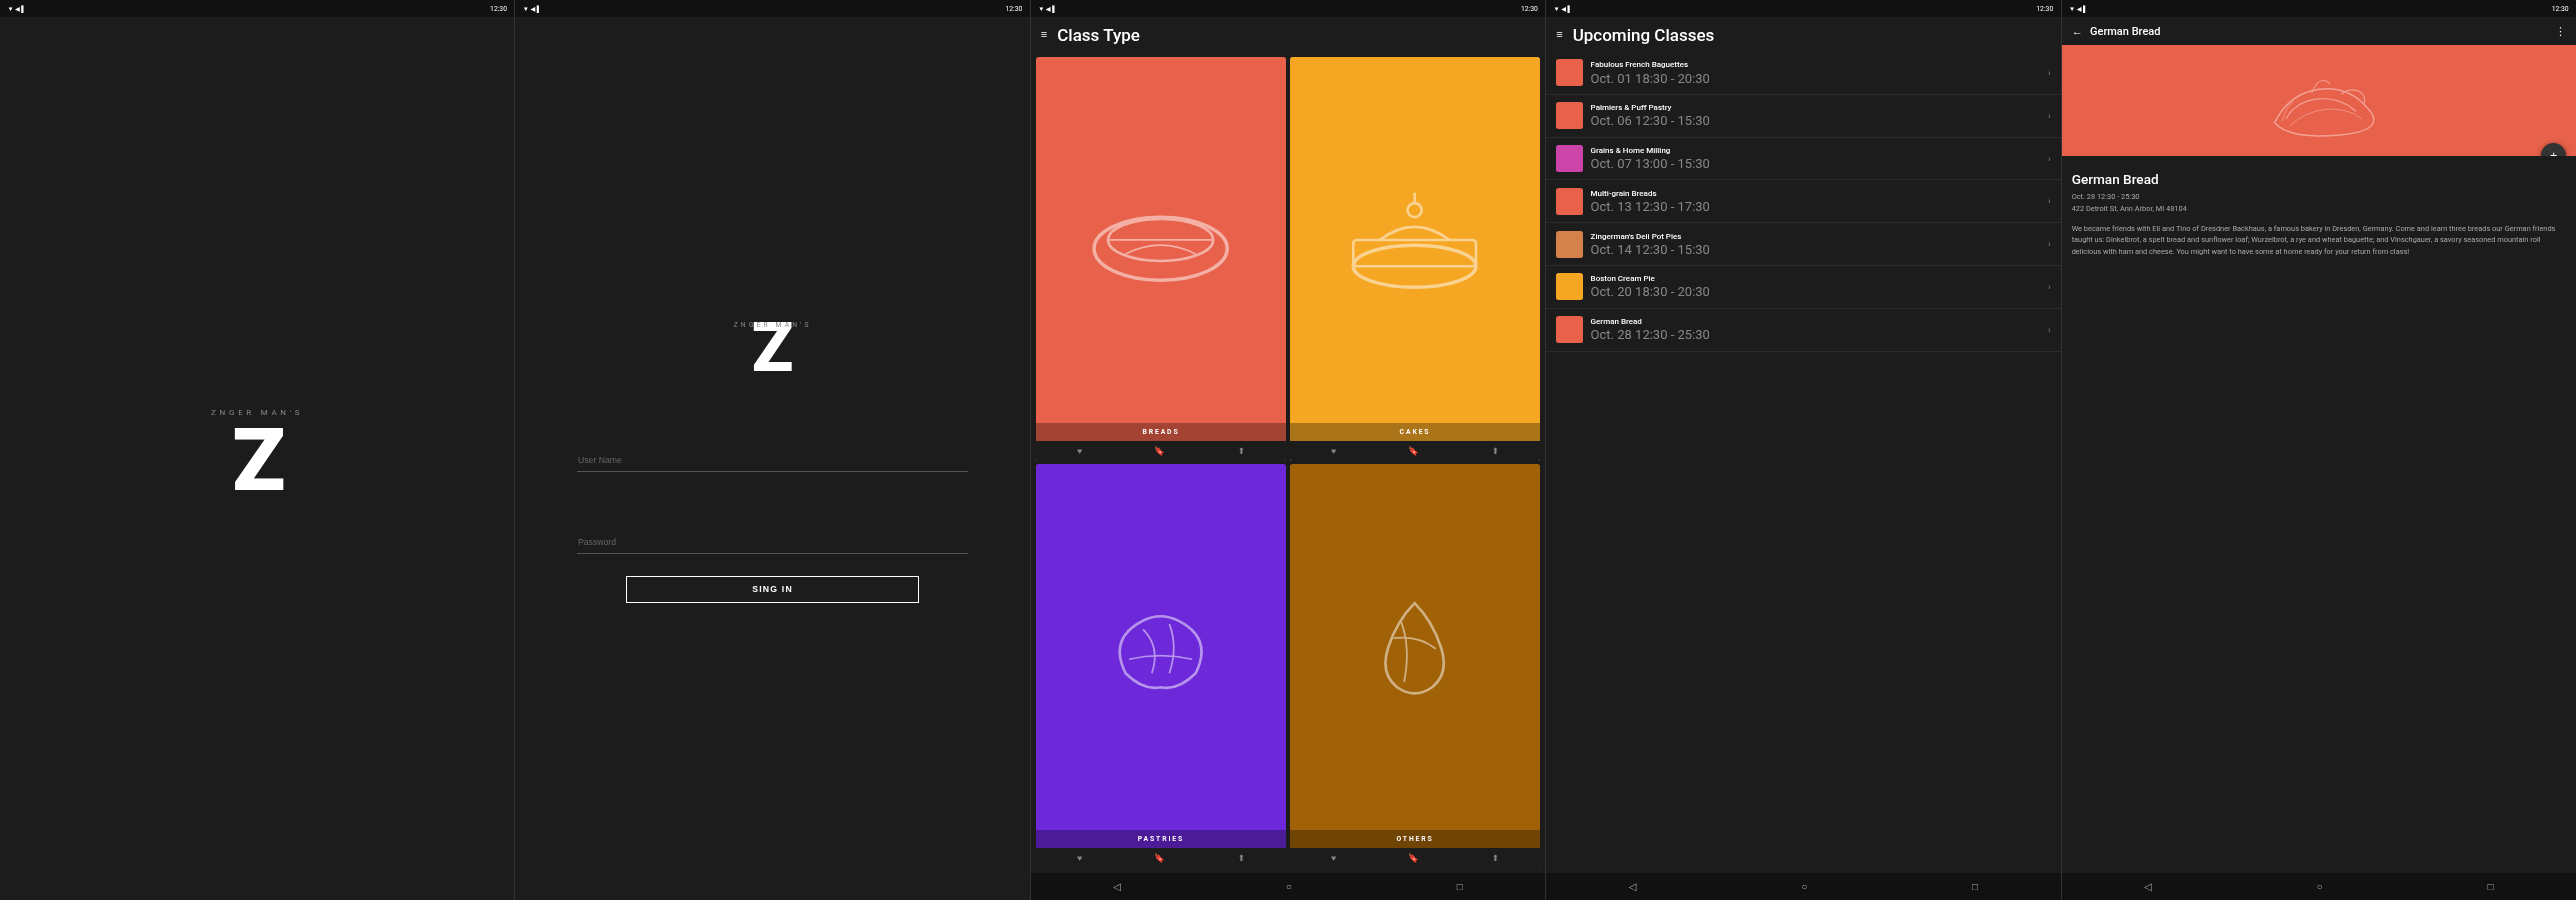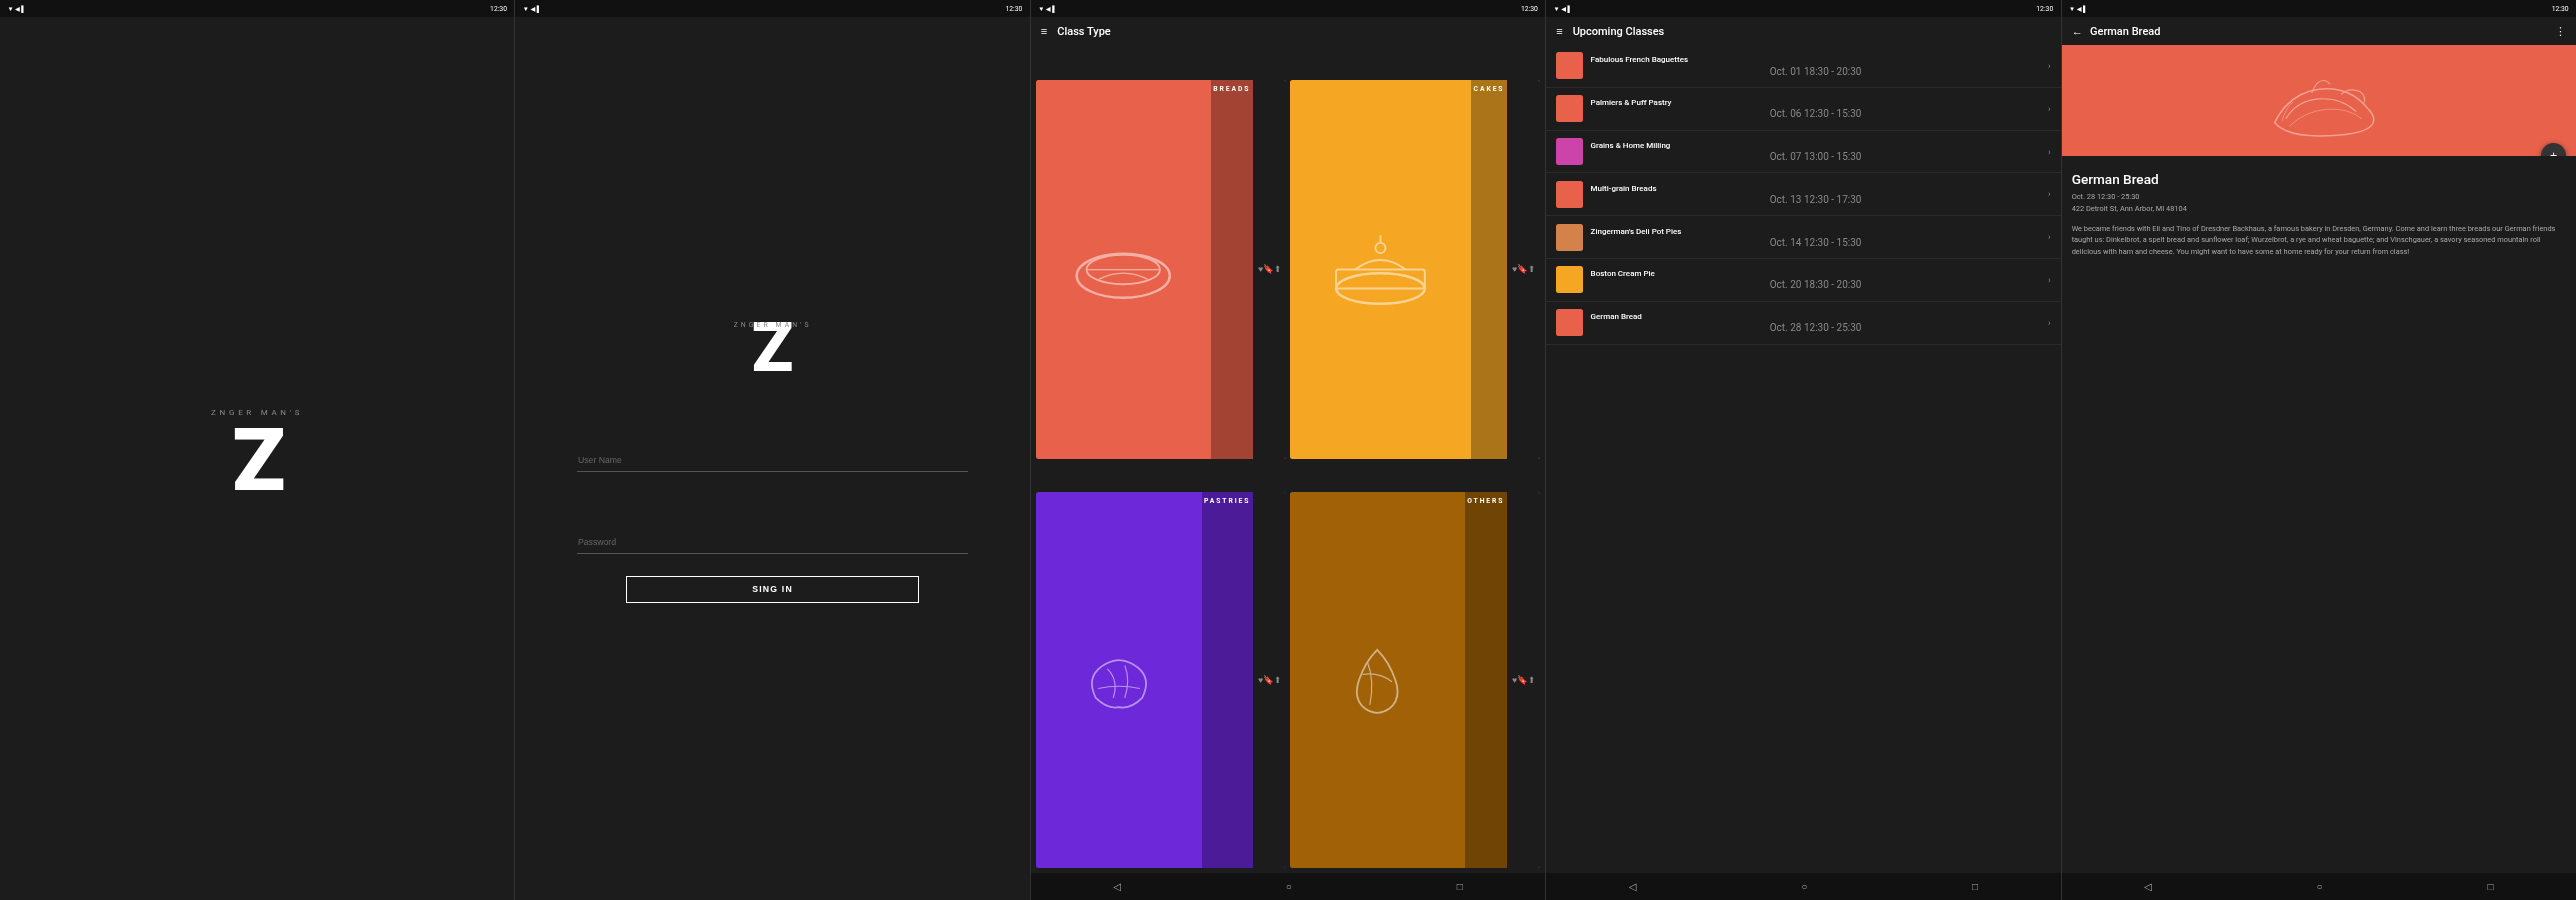"Class Type" .header-title { font-size: 11px -> 17px }
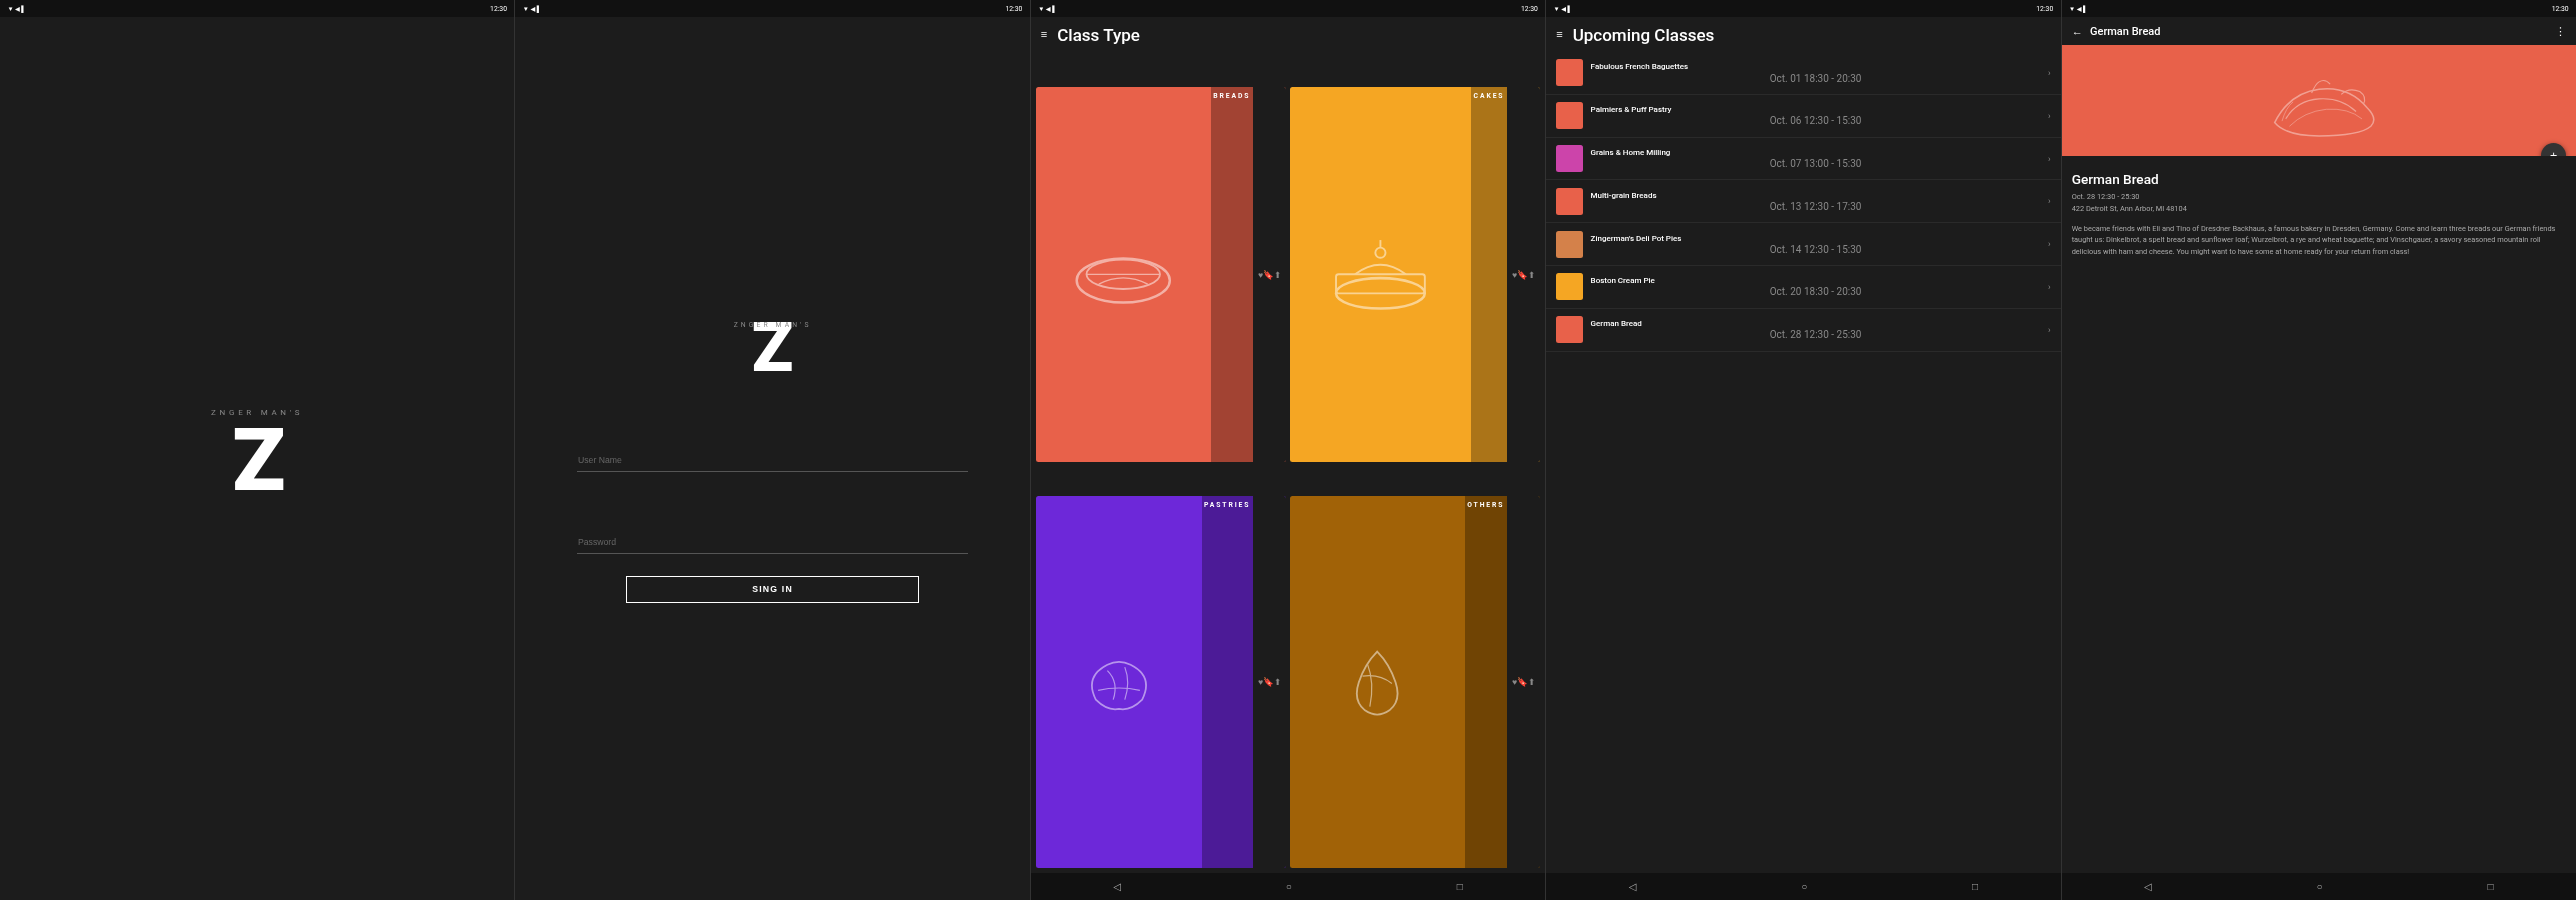"Oct. 01 18:30 - 20:30" .class-date { font-size: 10px -> 13px; text-align: center -> none }
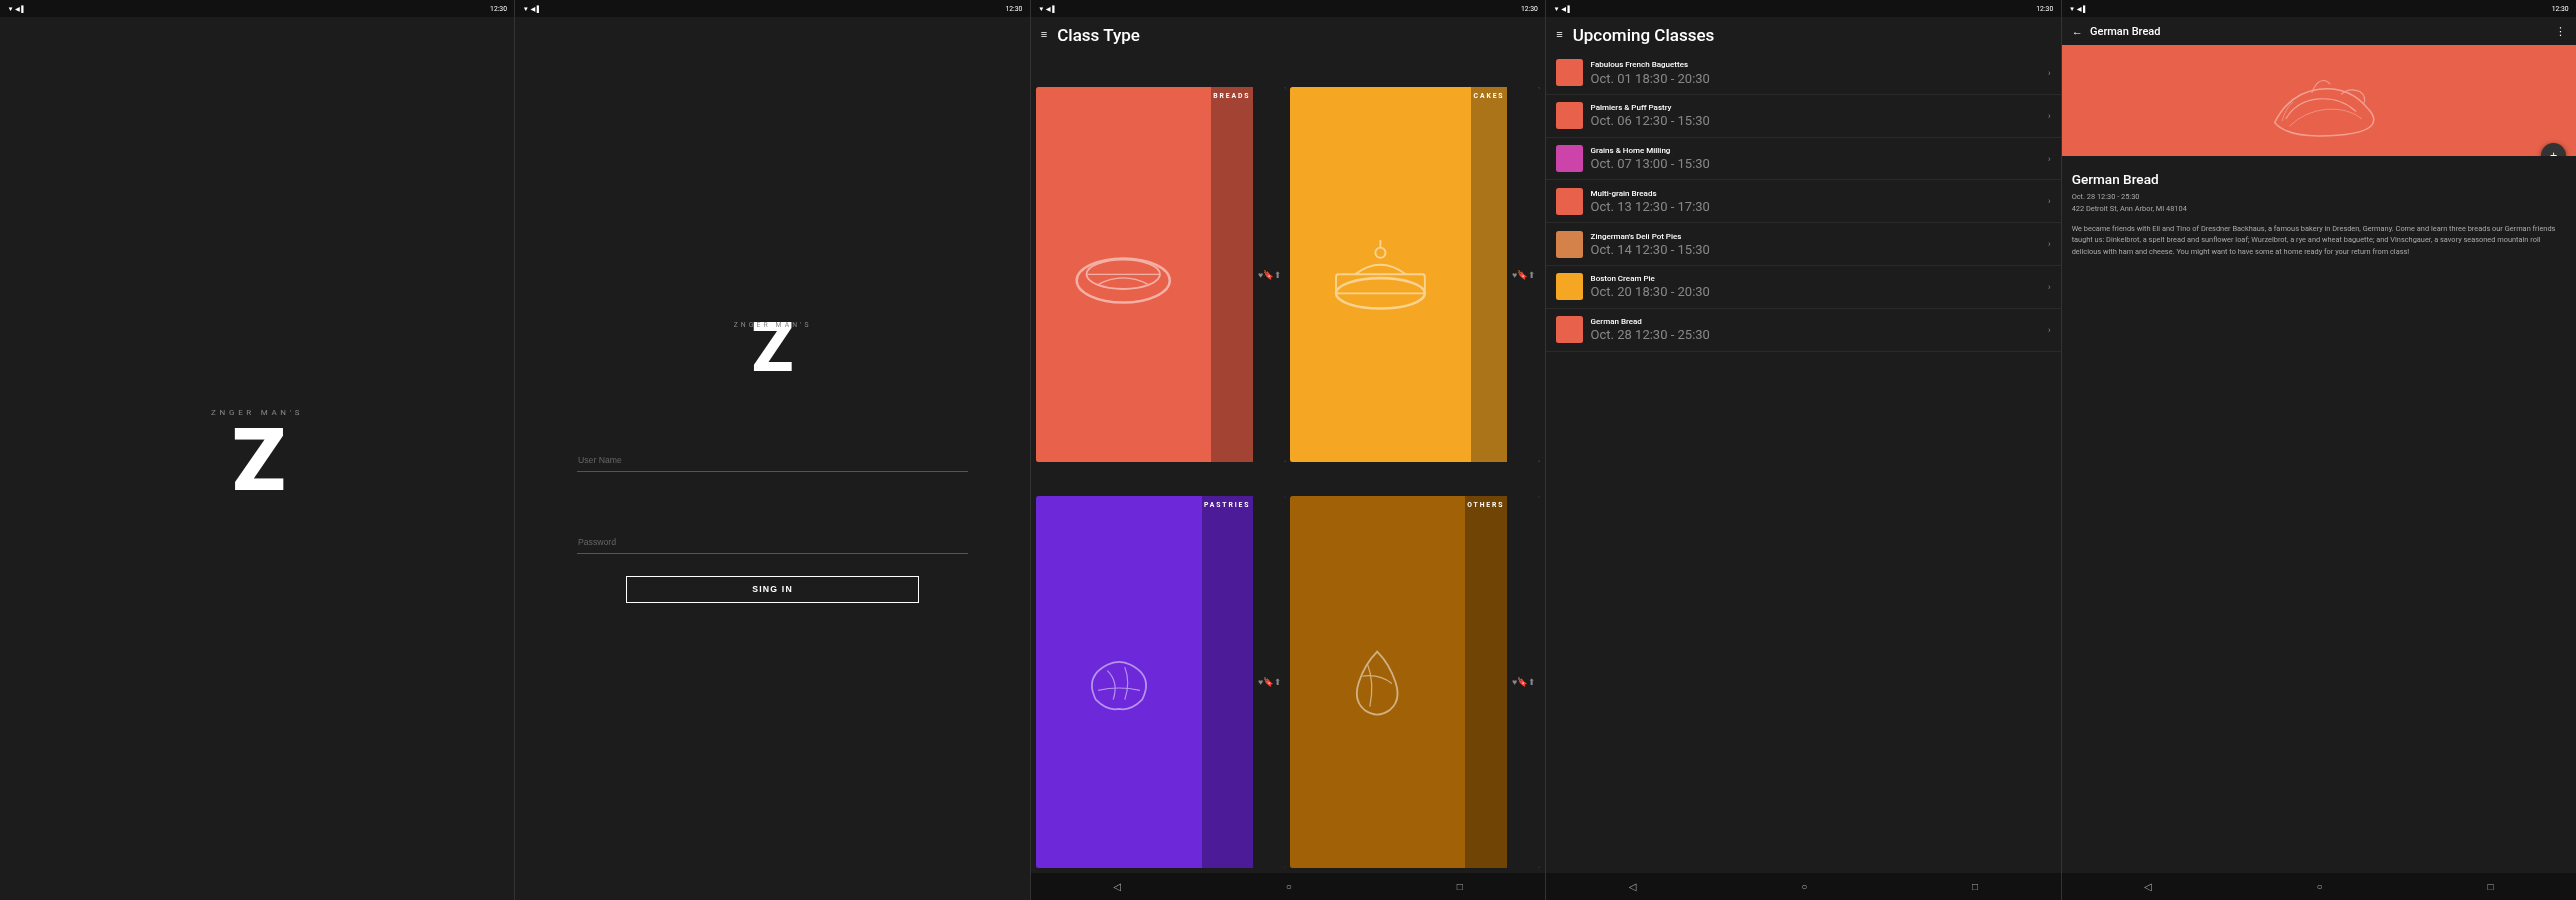"BREADS" .class-card { flex-direction: row -> column; margin-top: 30px -> none }
